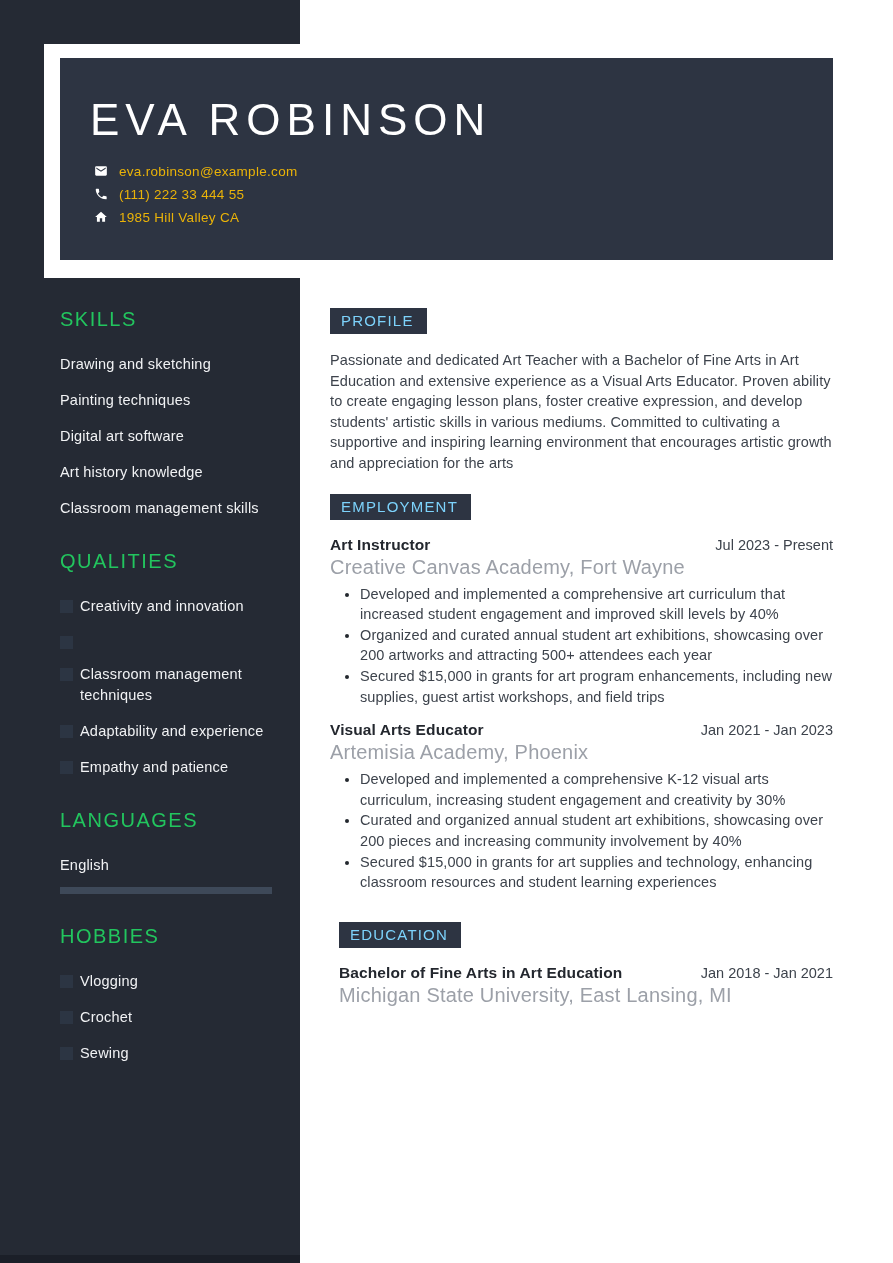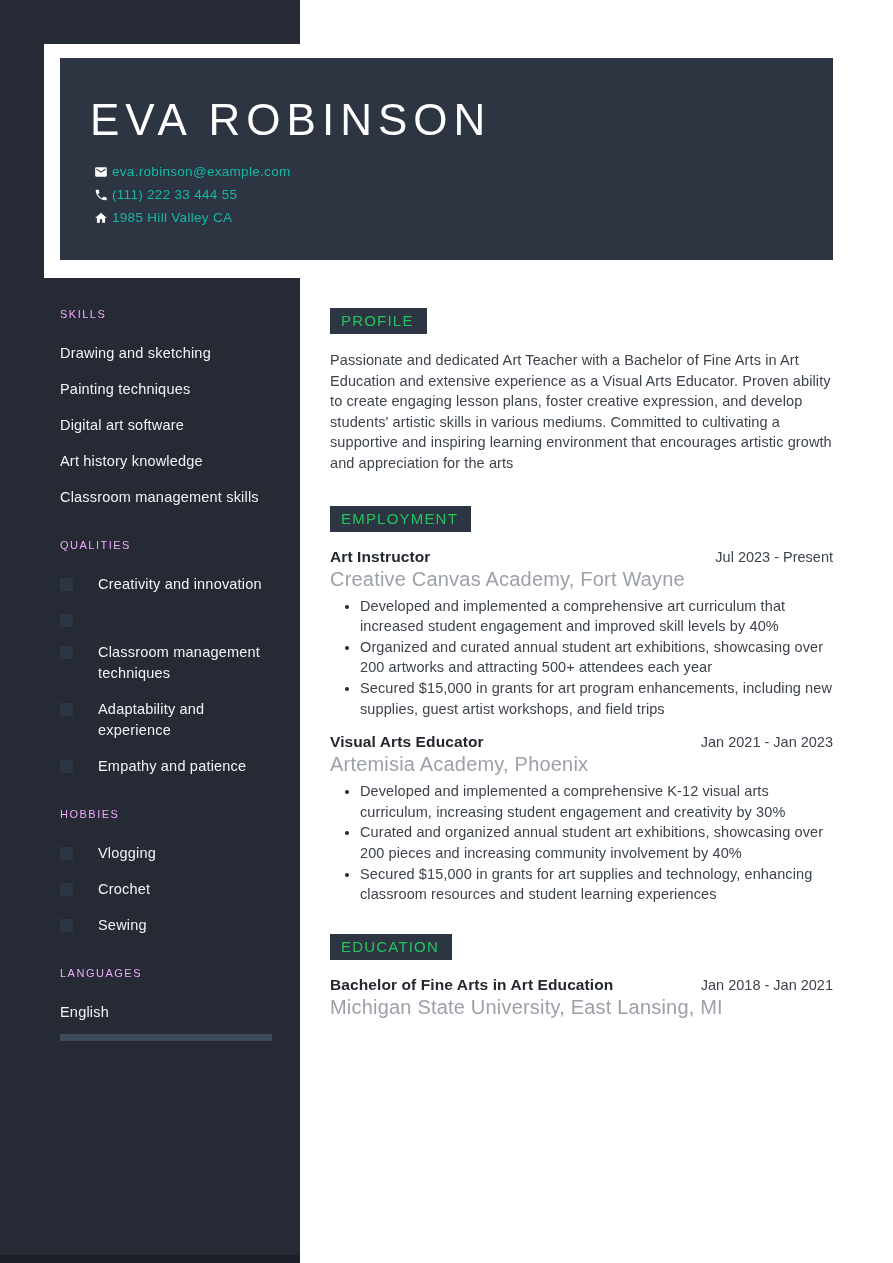"eva.robinson@example.com" .contact li { align-items: center -> none; color: #14b8a6 -> #eab308; gap: 4px -> 11px }
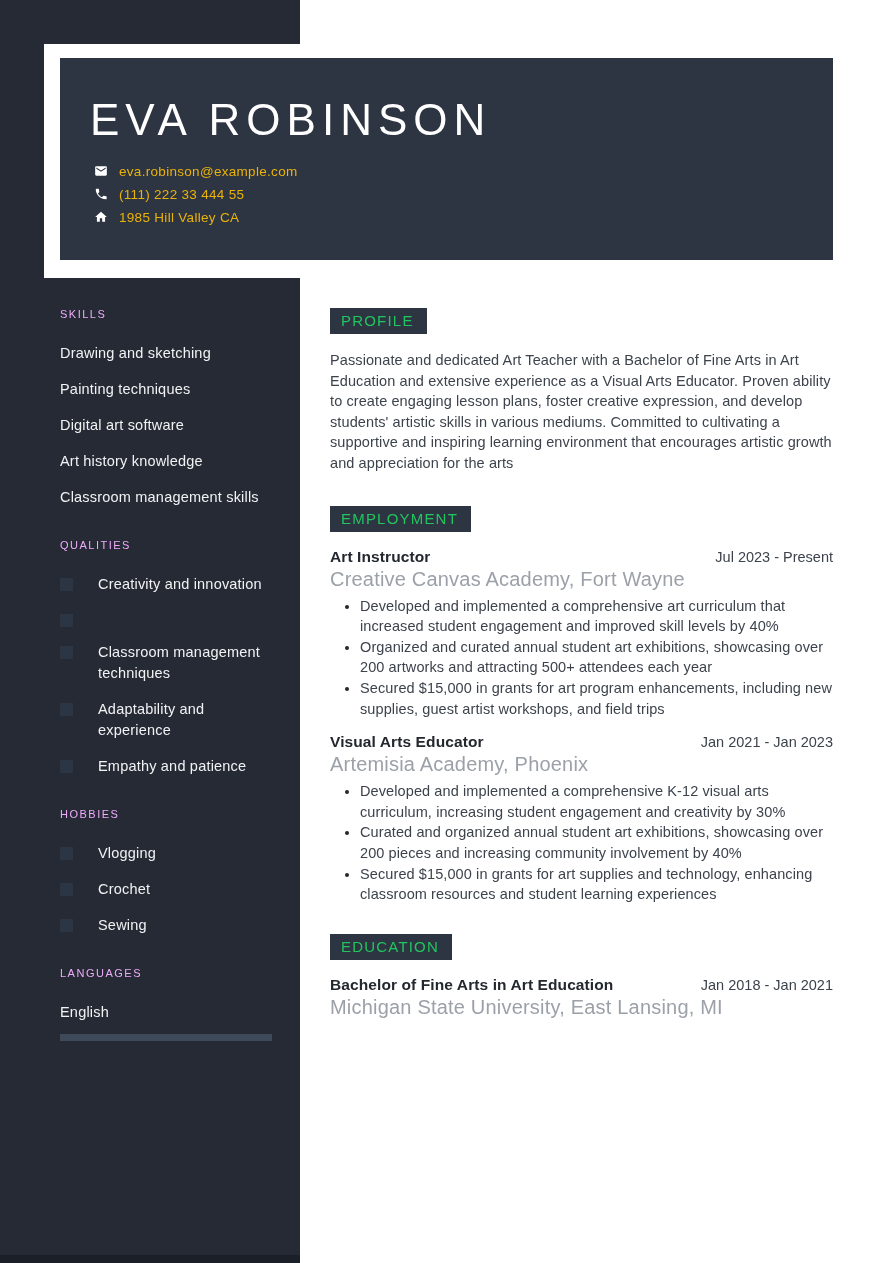"SKILLS" .side-heading { color: #f0abfc -> #22c55e; font-size: 11px -> 20px }
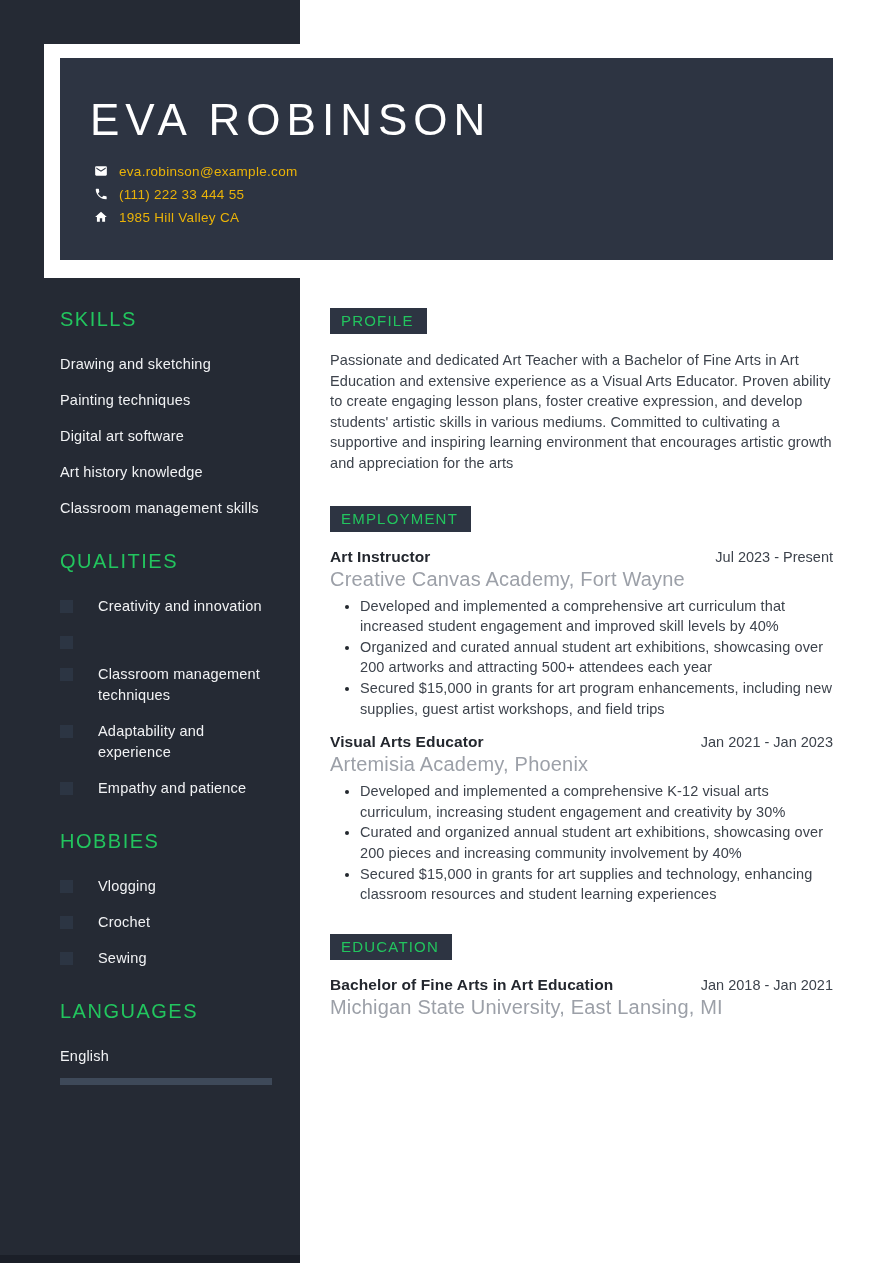"PROFILE" .section-label { color: #22c55e -> #7dd3fc }
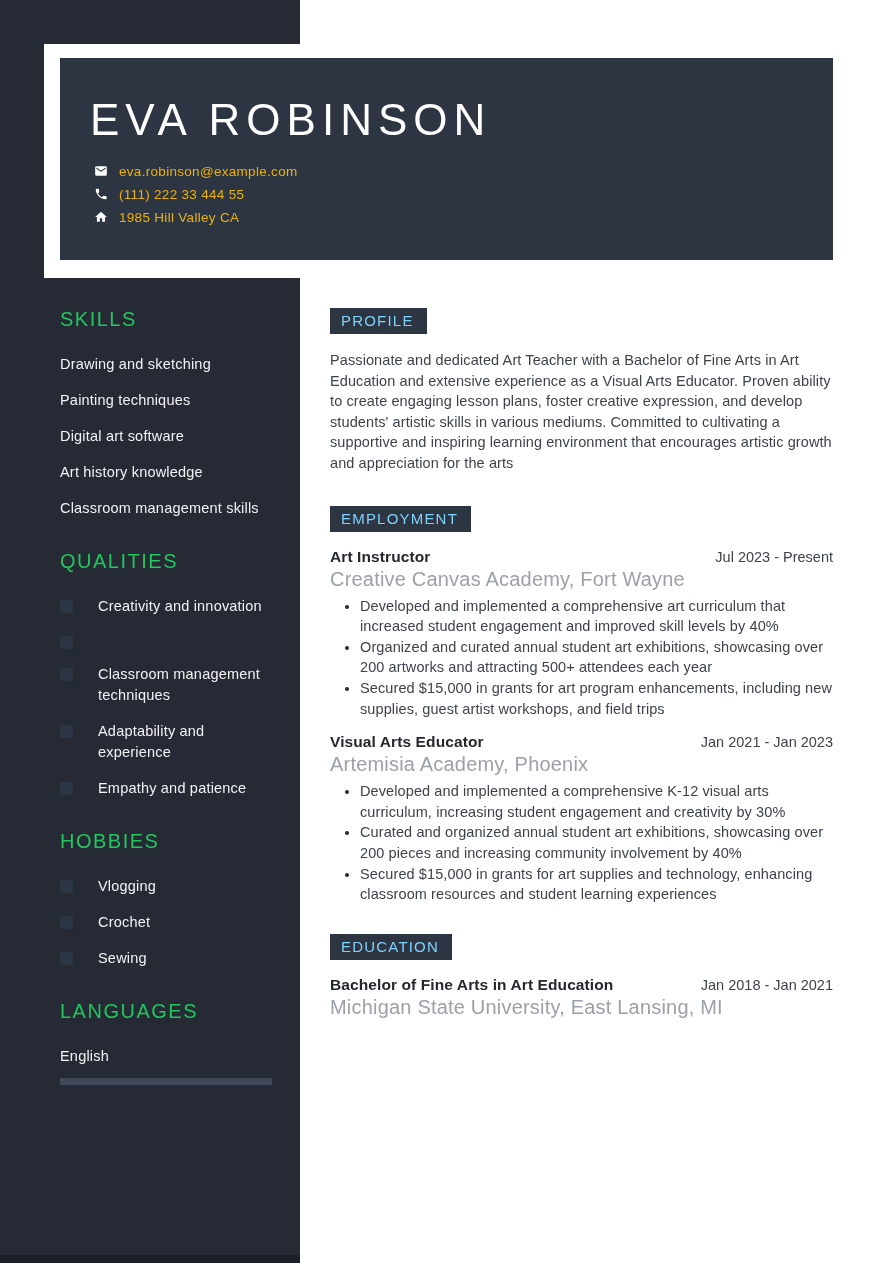"EMPLOYMENT" .section-employment { margin-top: 32px -> 20px }
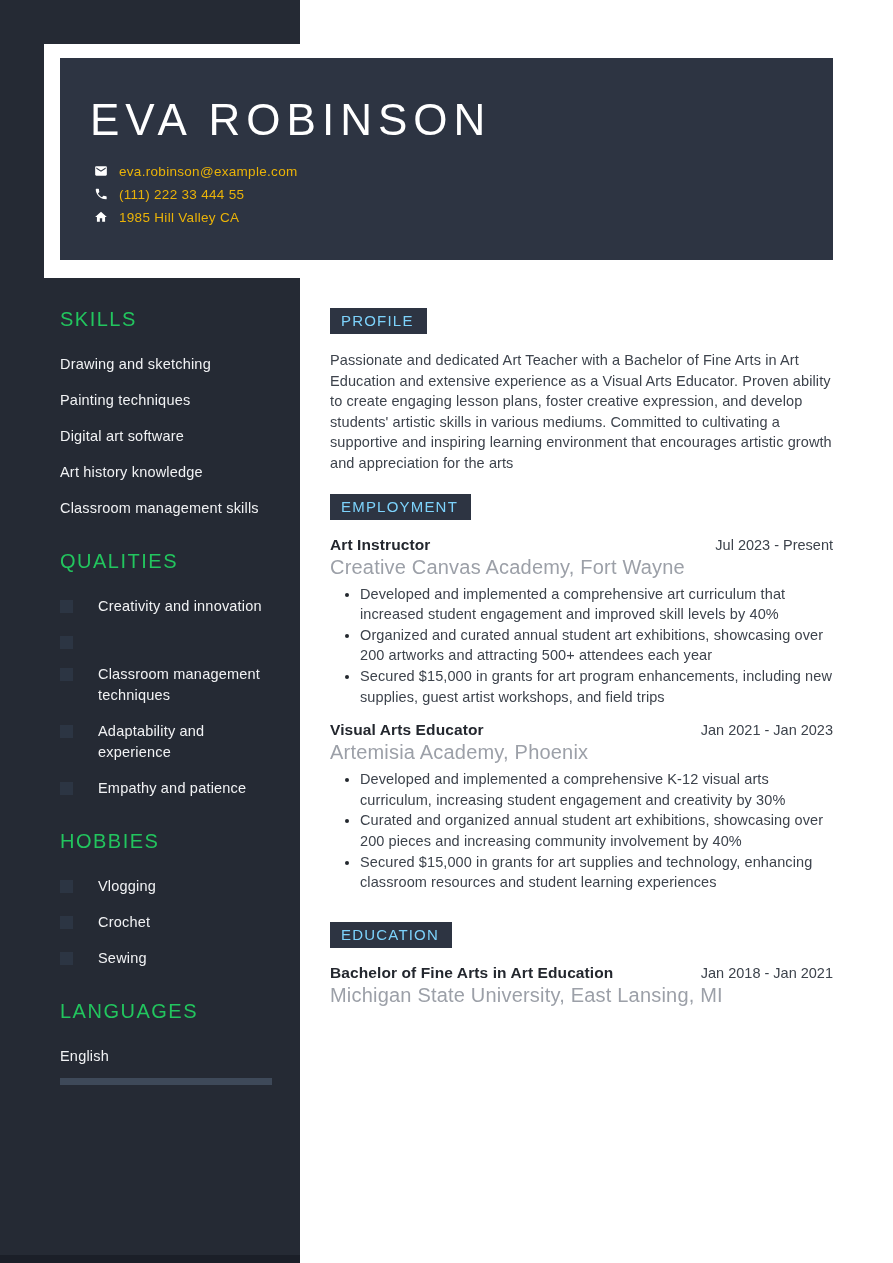"Creativity and innovation" .bullet-list li { gap: 25px -> 7px }
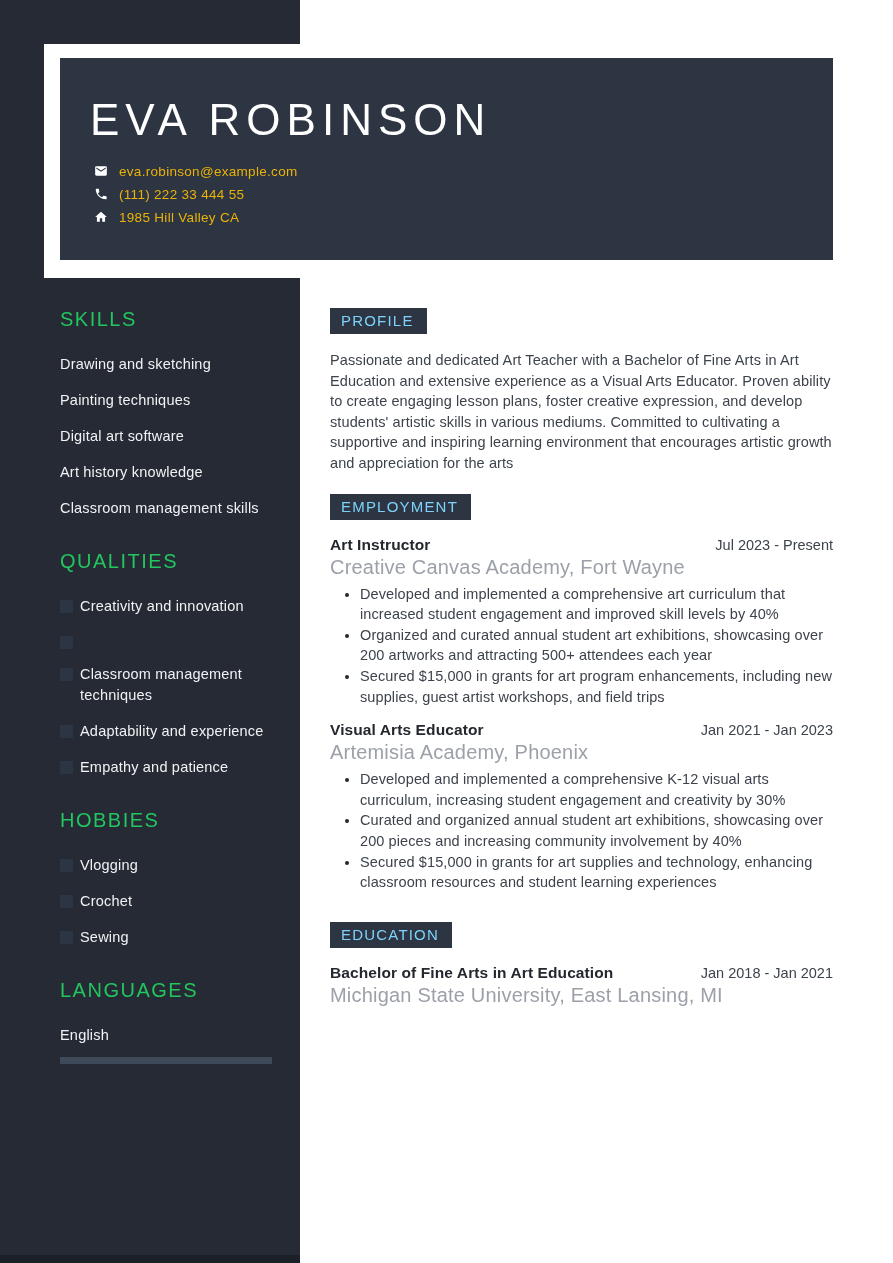"HOBBIES" section.side-section { order: before "LANGUAGES" -> after "LANGUAGES" }
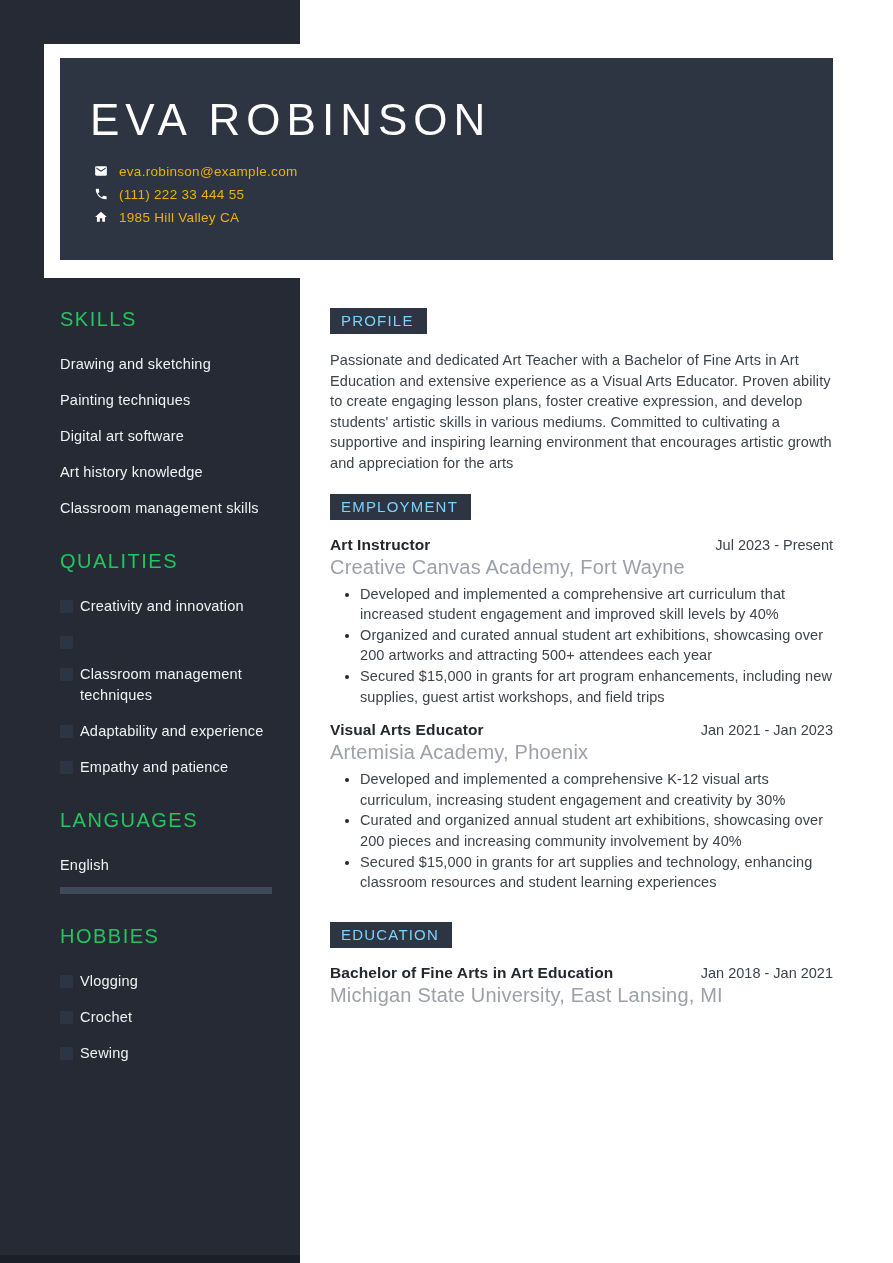"EDUCATION" .section-education { margin-left: none -> 9px }
